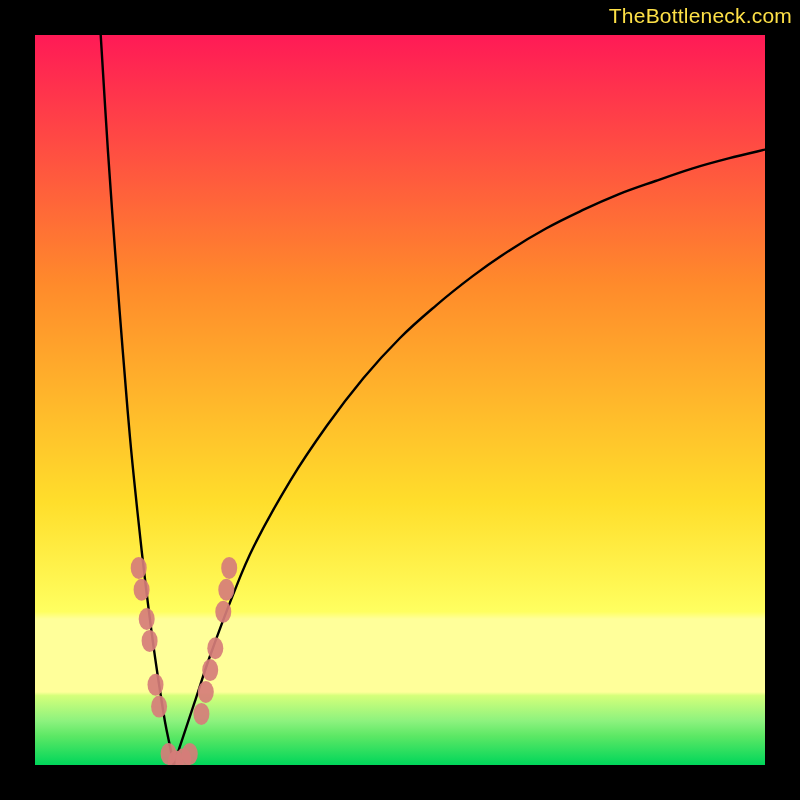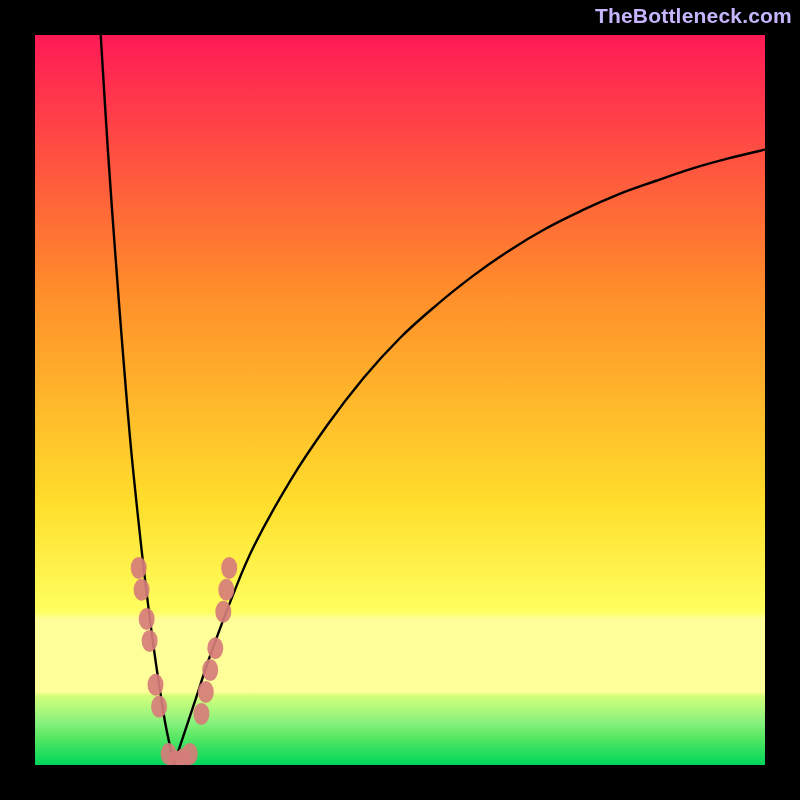"TheBottleneck.com" .watermark { color: #c4b5fd -> #fde047; font-weight: 700 -> 400 }
